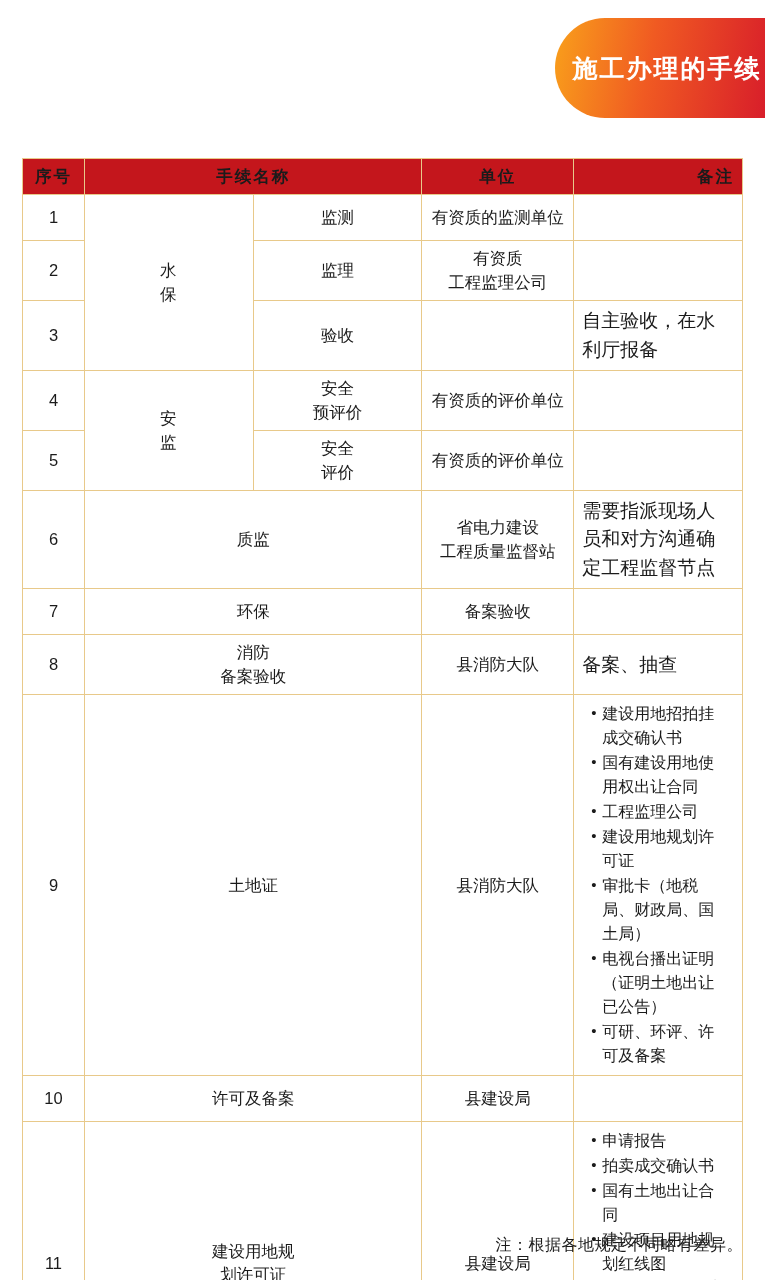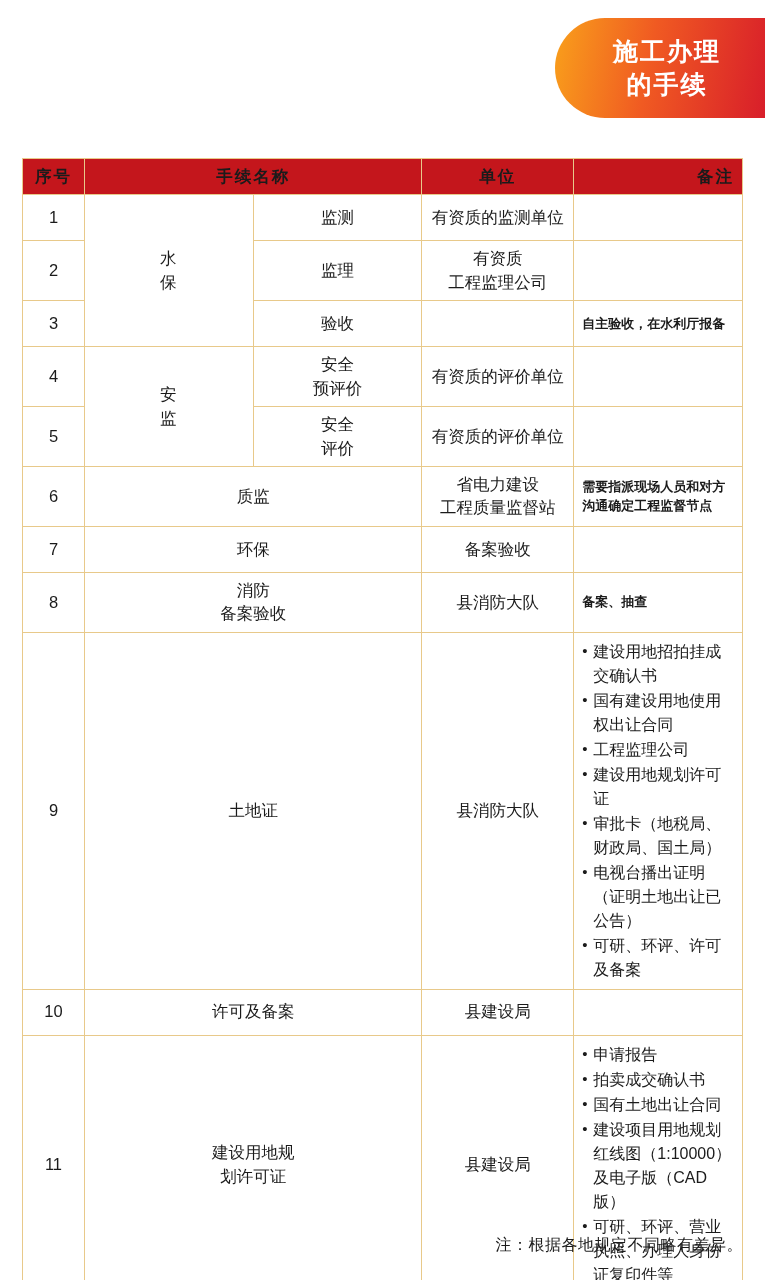"施工办理" .header-badge { flex-direction: column -> row }
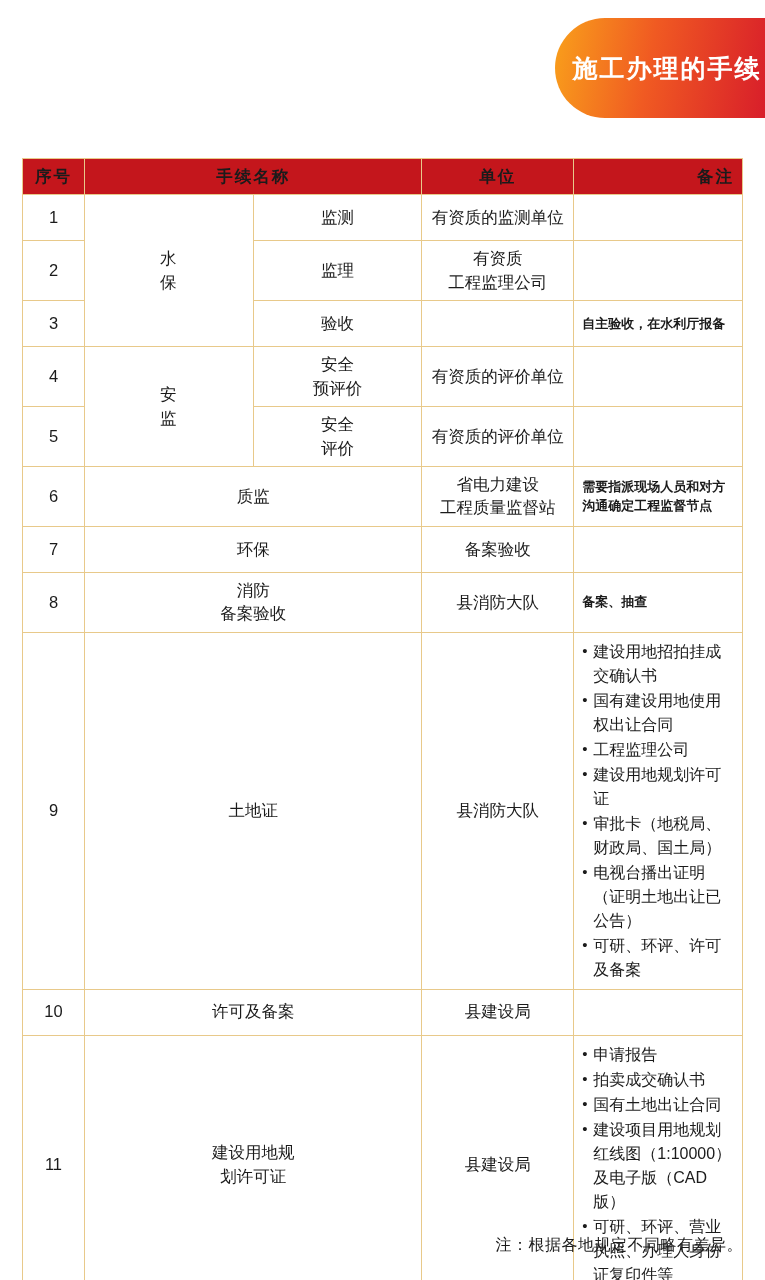"自主验收，在水利厅报备" .plain-note { font-size: 13px -> 19px; font-weight: bold -> none }
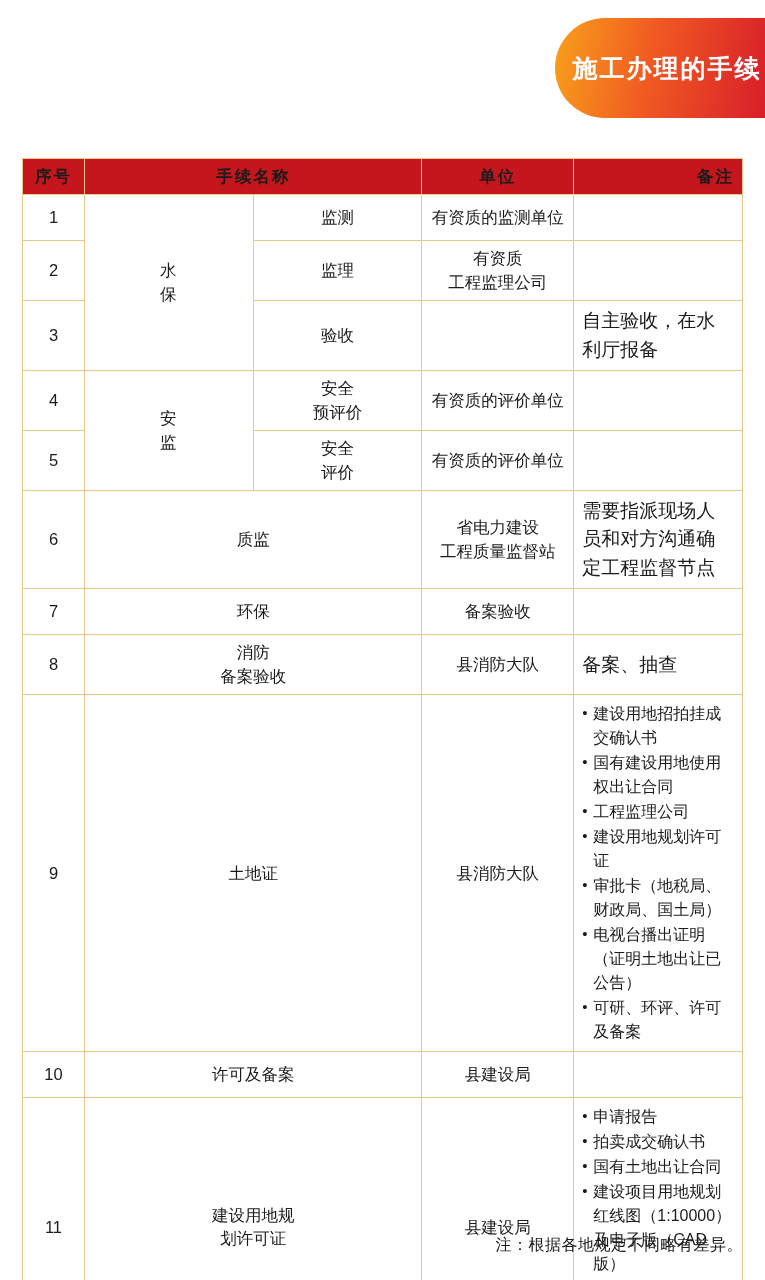"建设用地招拍挂成交确认书" .note-list li { margin: 1px 0 -> 1px 9px }
